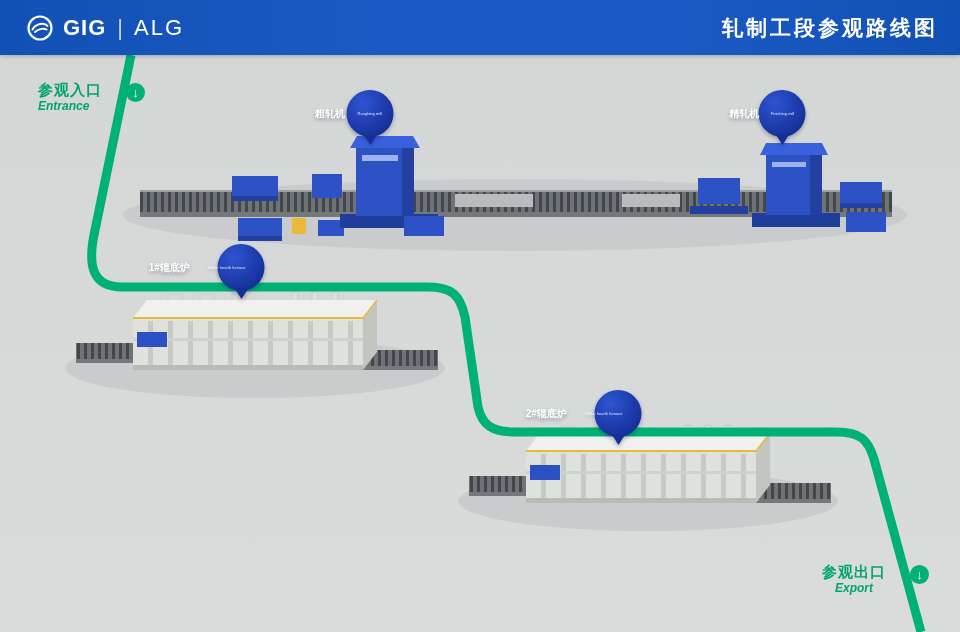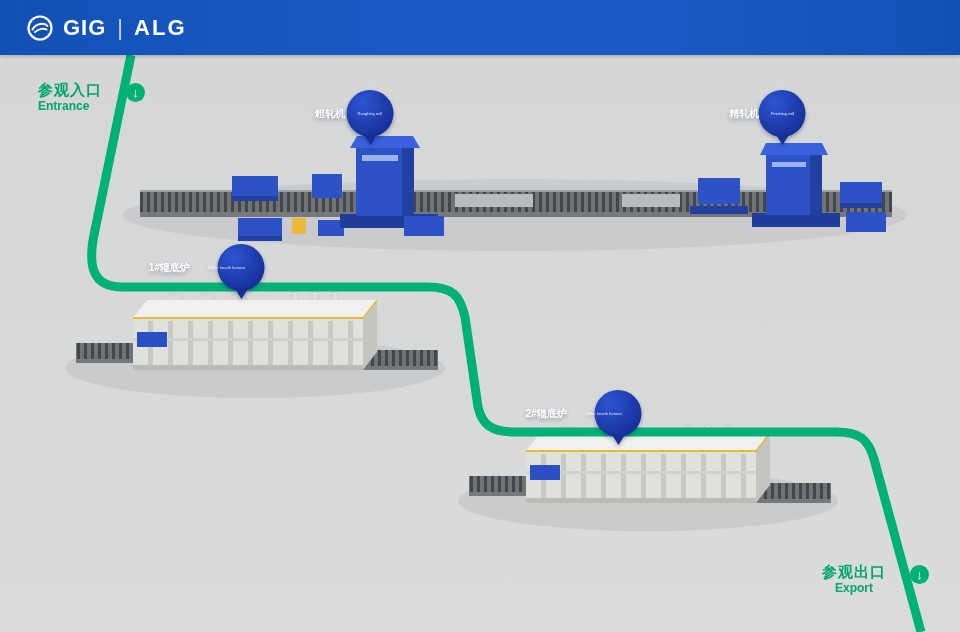"ALG" .brand-secondary { font-weight: 700 -> 400 }
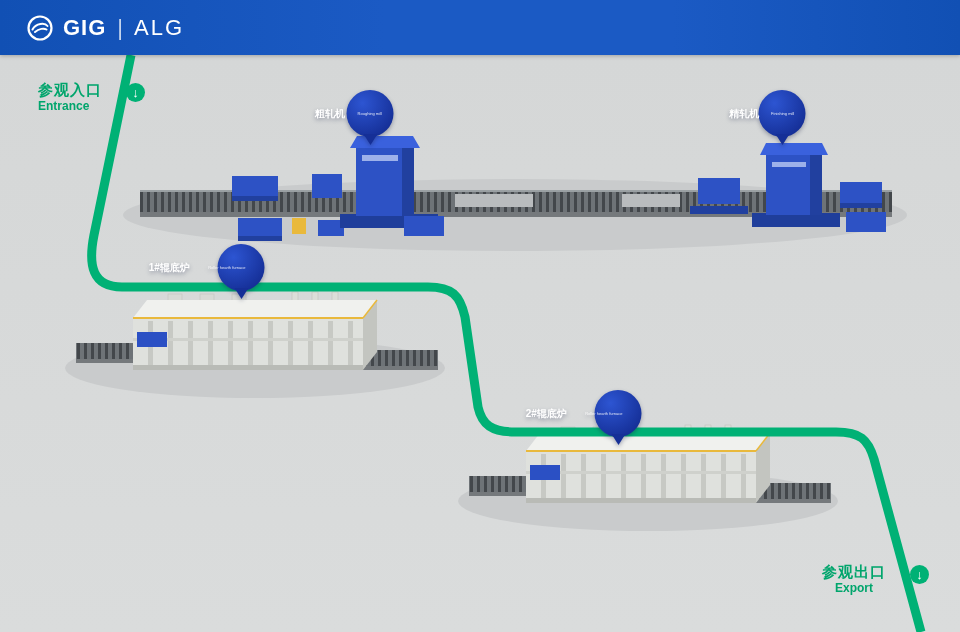"轧制工段参观路线图" h1.header-title { html: none -> <h1>轧制工段参观路线图</h1> }
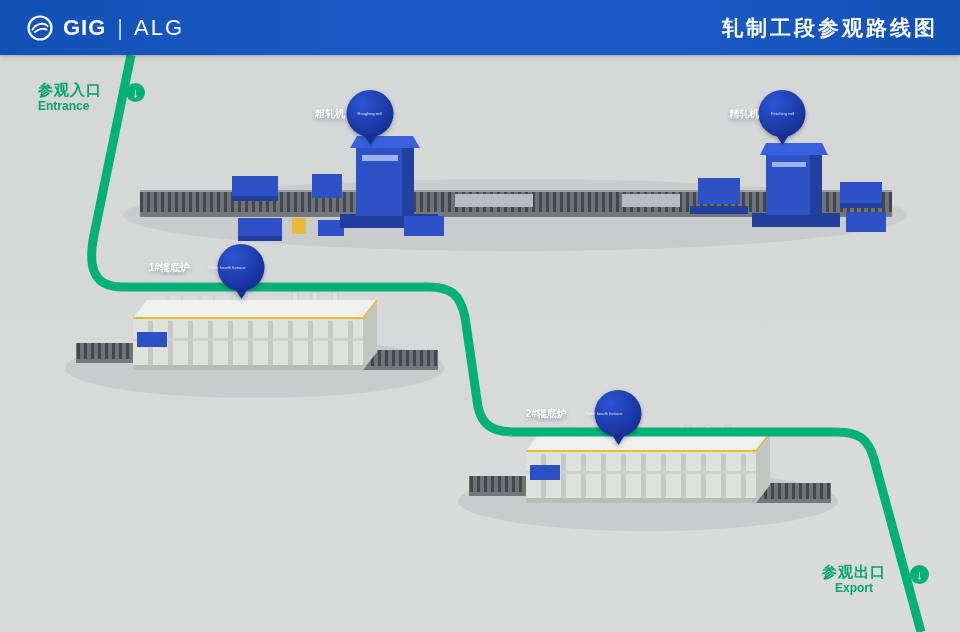"Entrance" .route-label .en { font-style: none -> italic }
